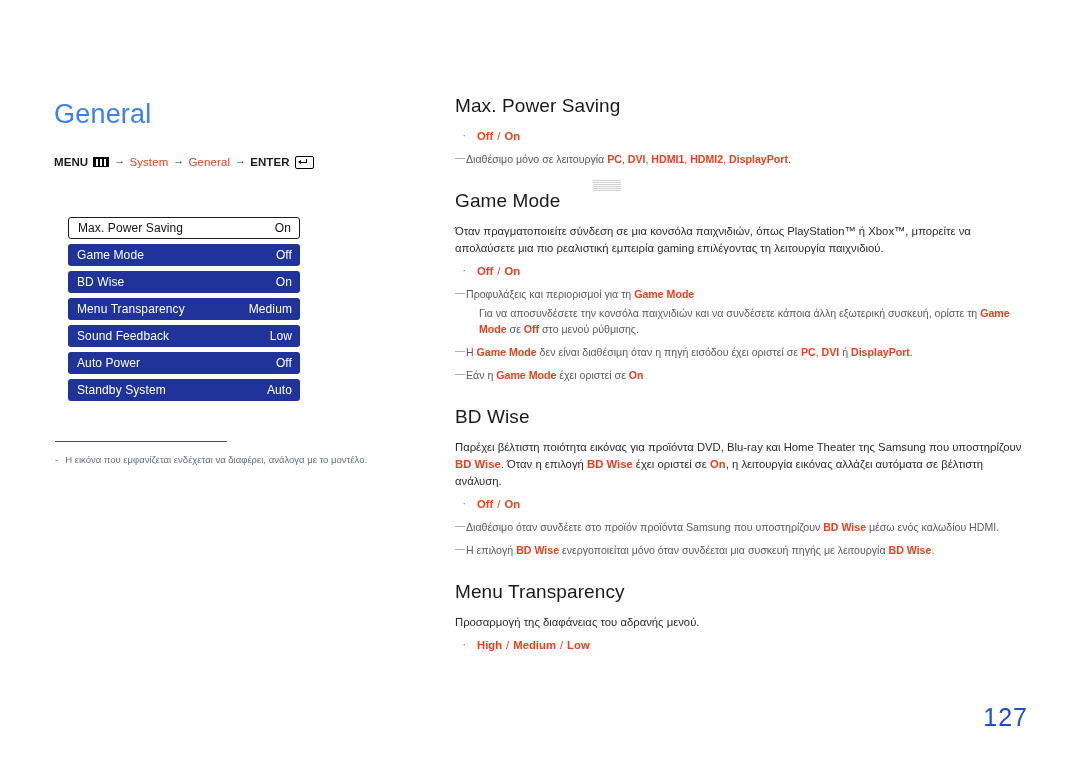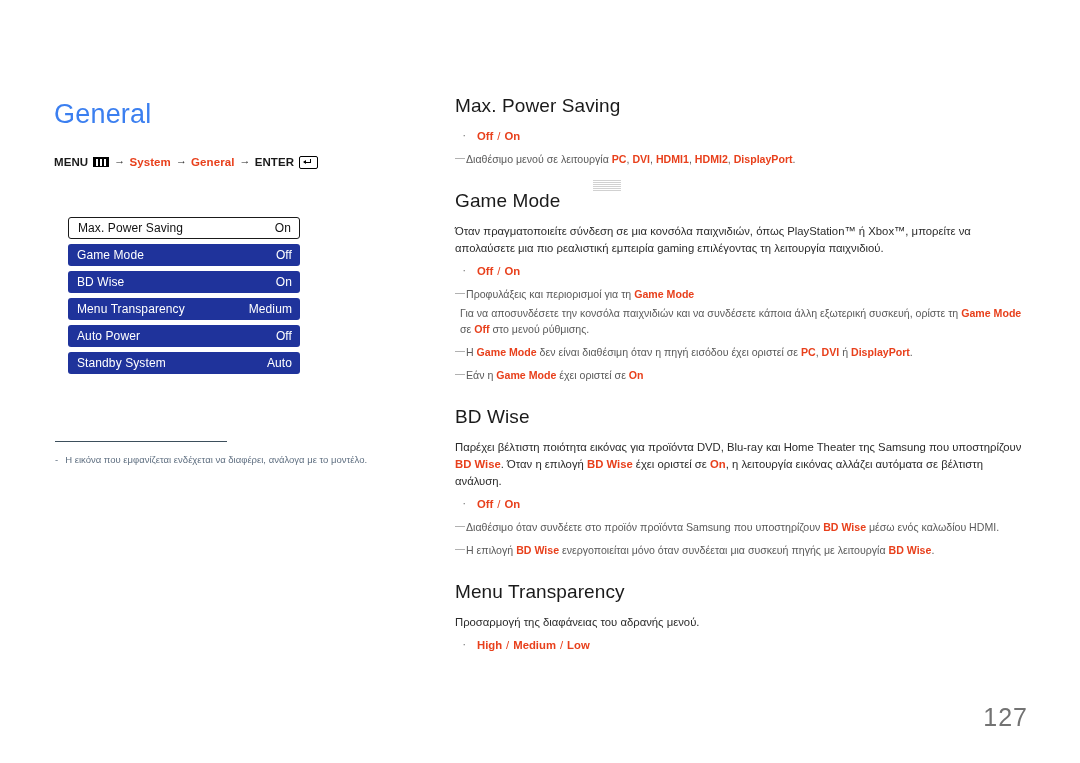"System" #breadcrumb .bc-red { font-weight: 700 -> 400 }
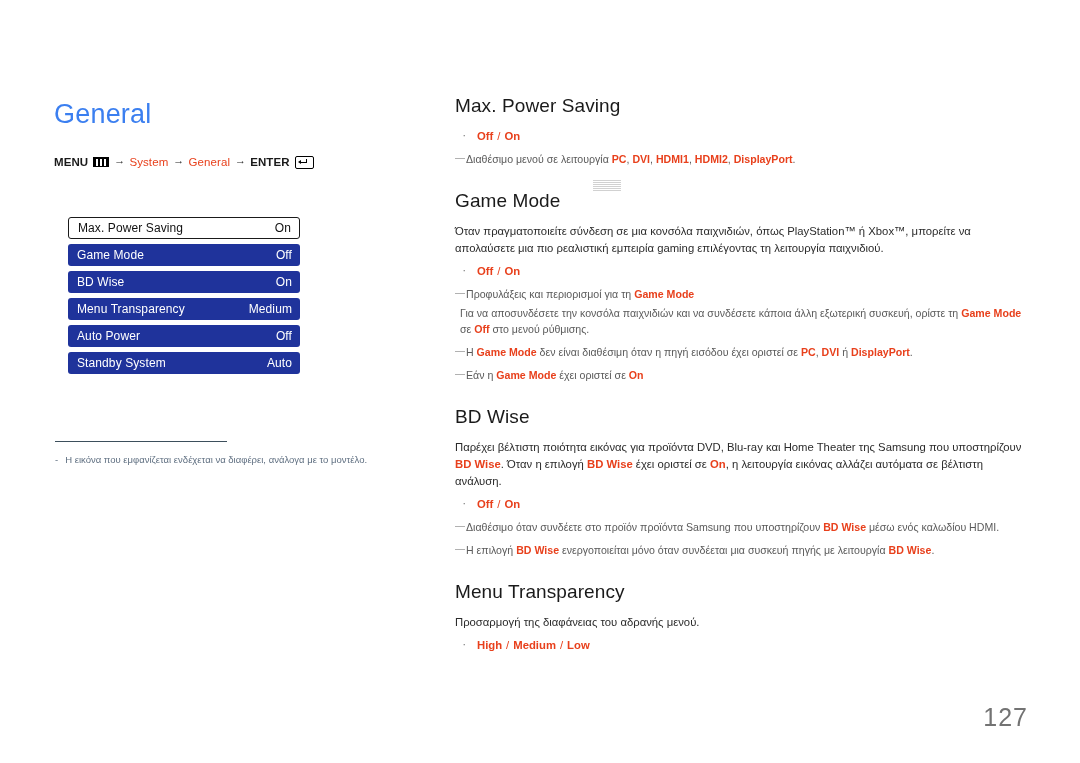"Διαθέσιμο μενού σε λειτουργία" span { text: μενού -> μόνο }
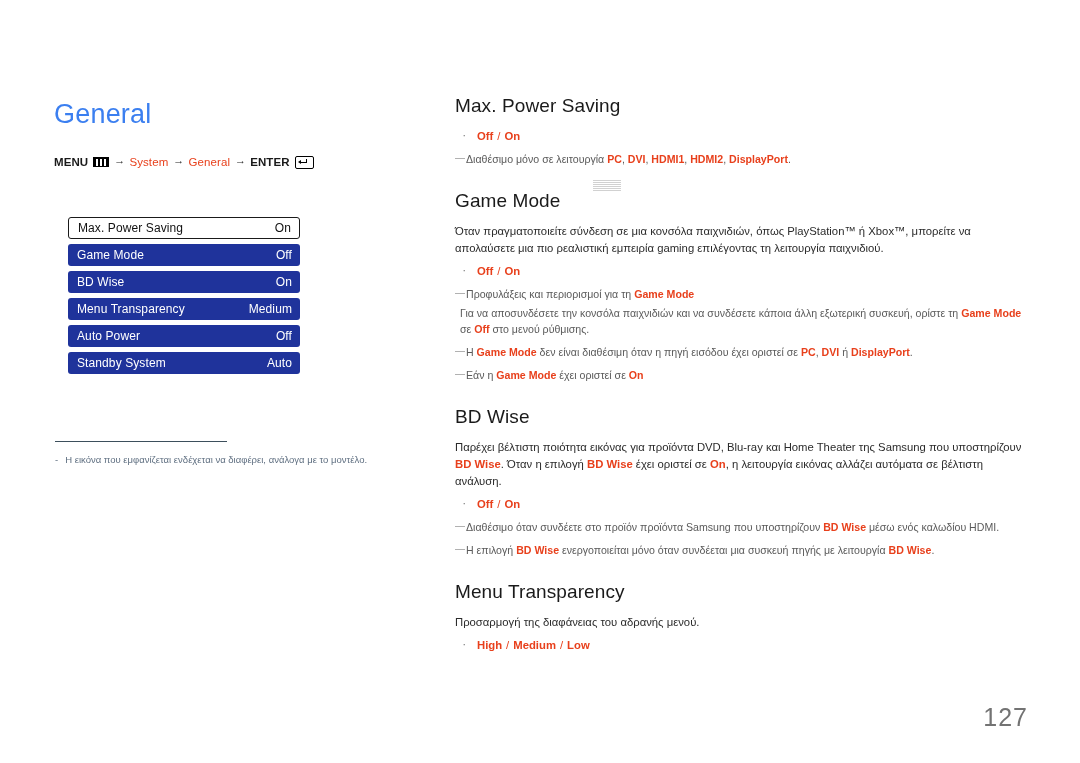"Για να αποσυνδέσετε την κονσόλα" .note-sub { margin-left: 5px -> 24px }
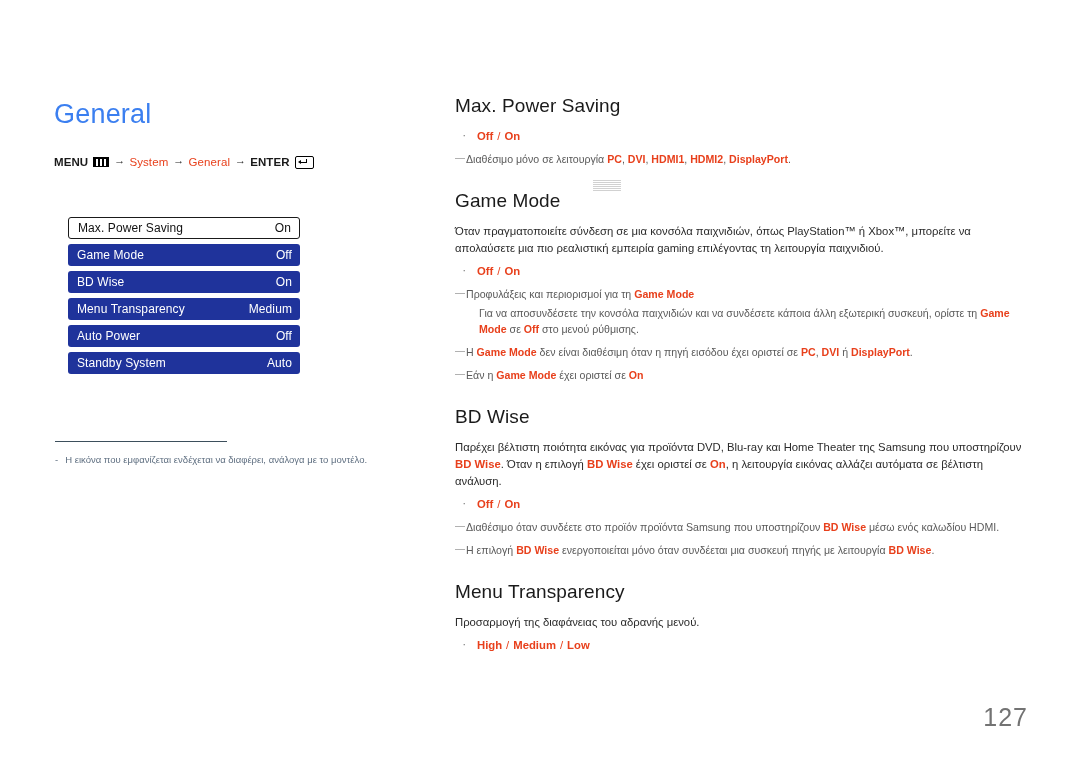"Sound Feedback" div.osd-row { html: none -> <div> <span>Sound Feedback</span> <span>Low</span> </div> }
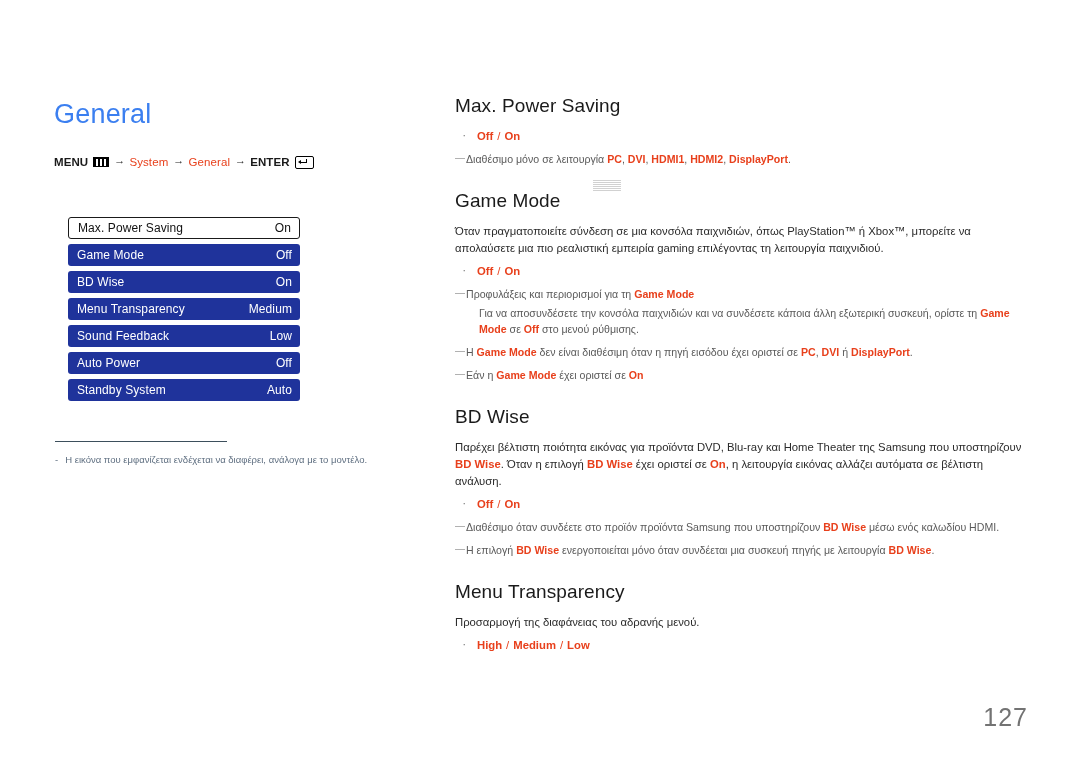"127" #page-number { color: #737373 -> #1d4ed8 }
